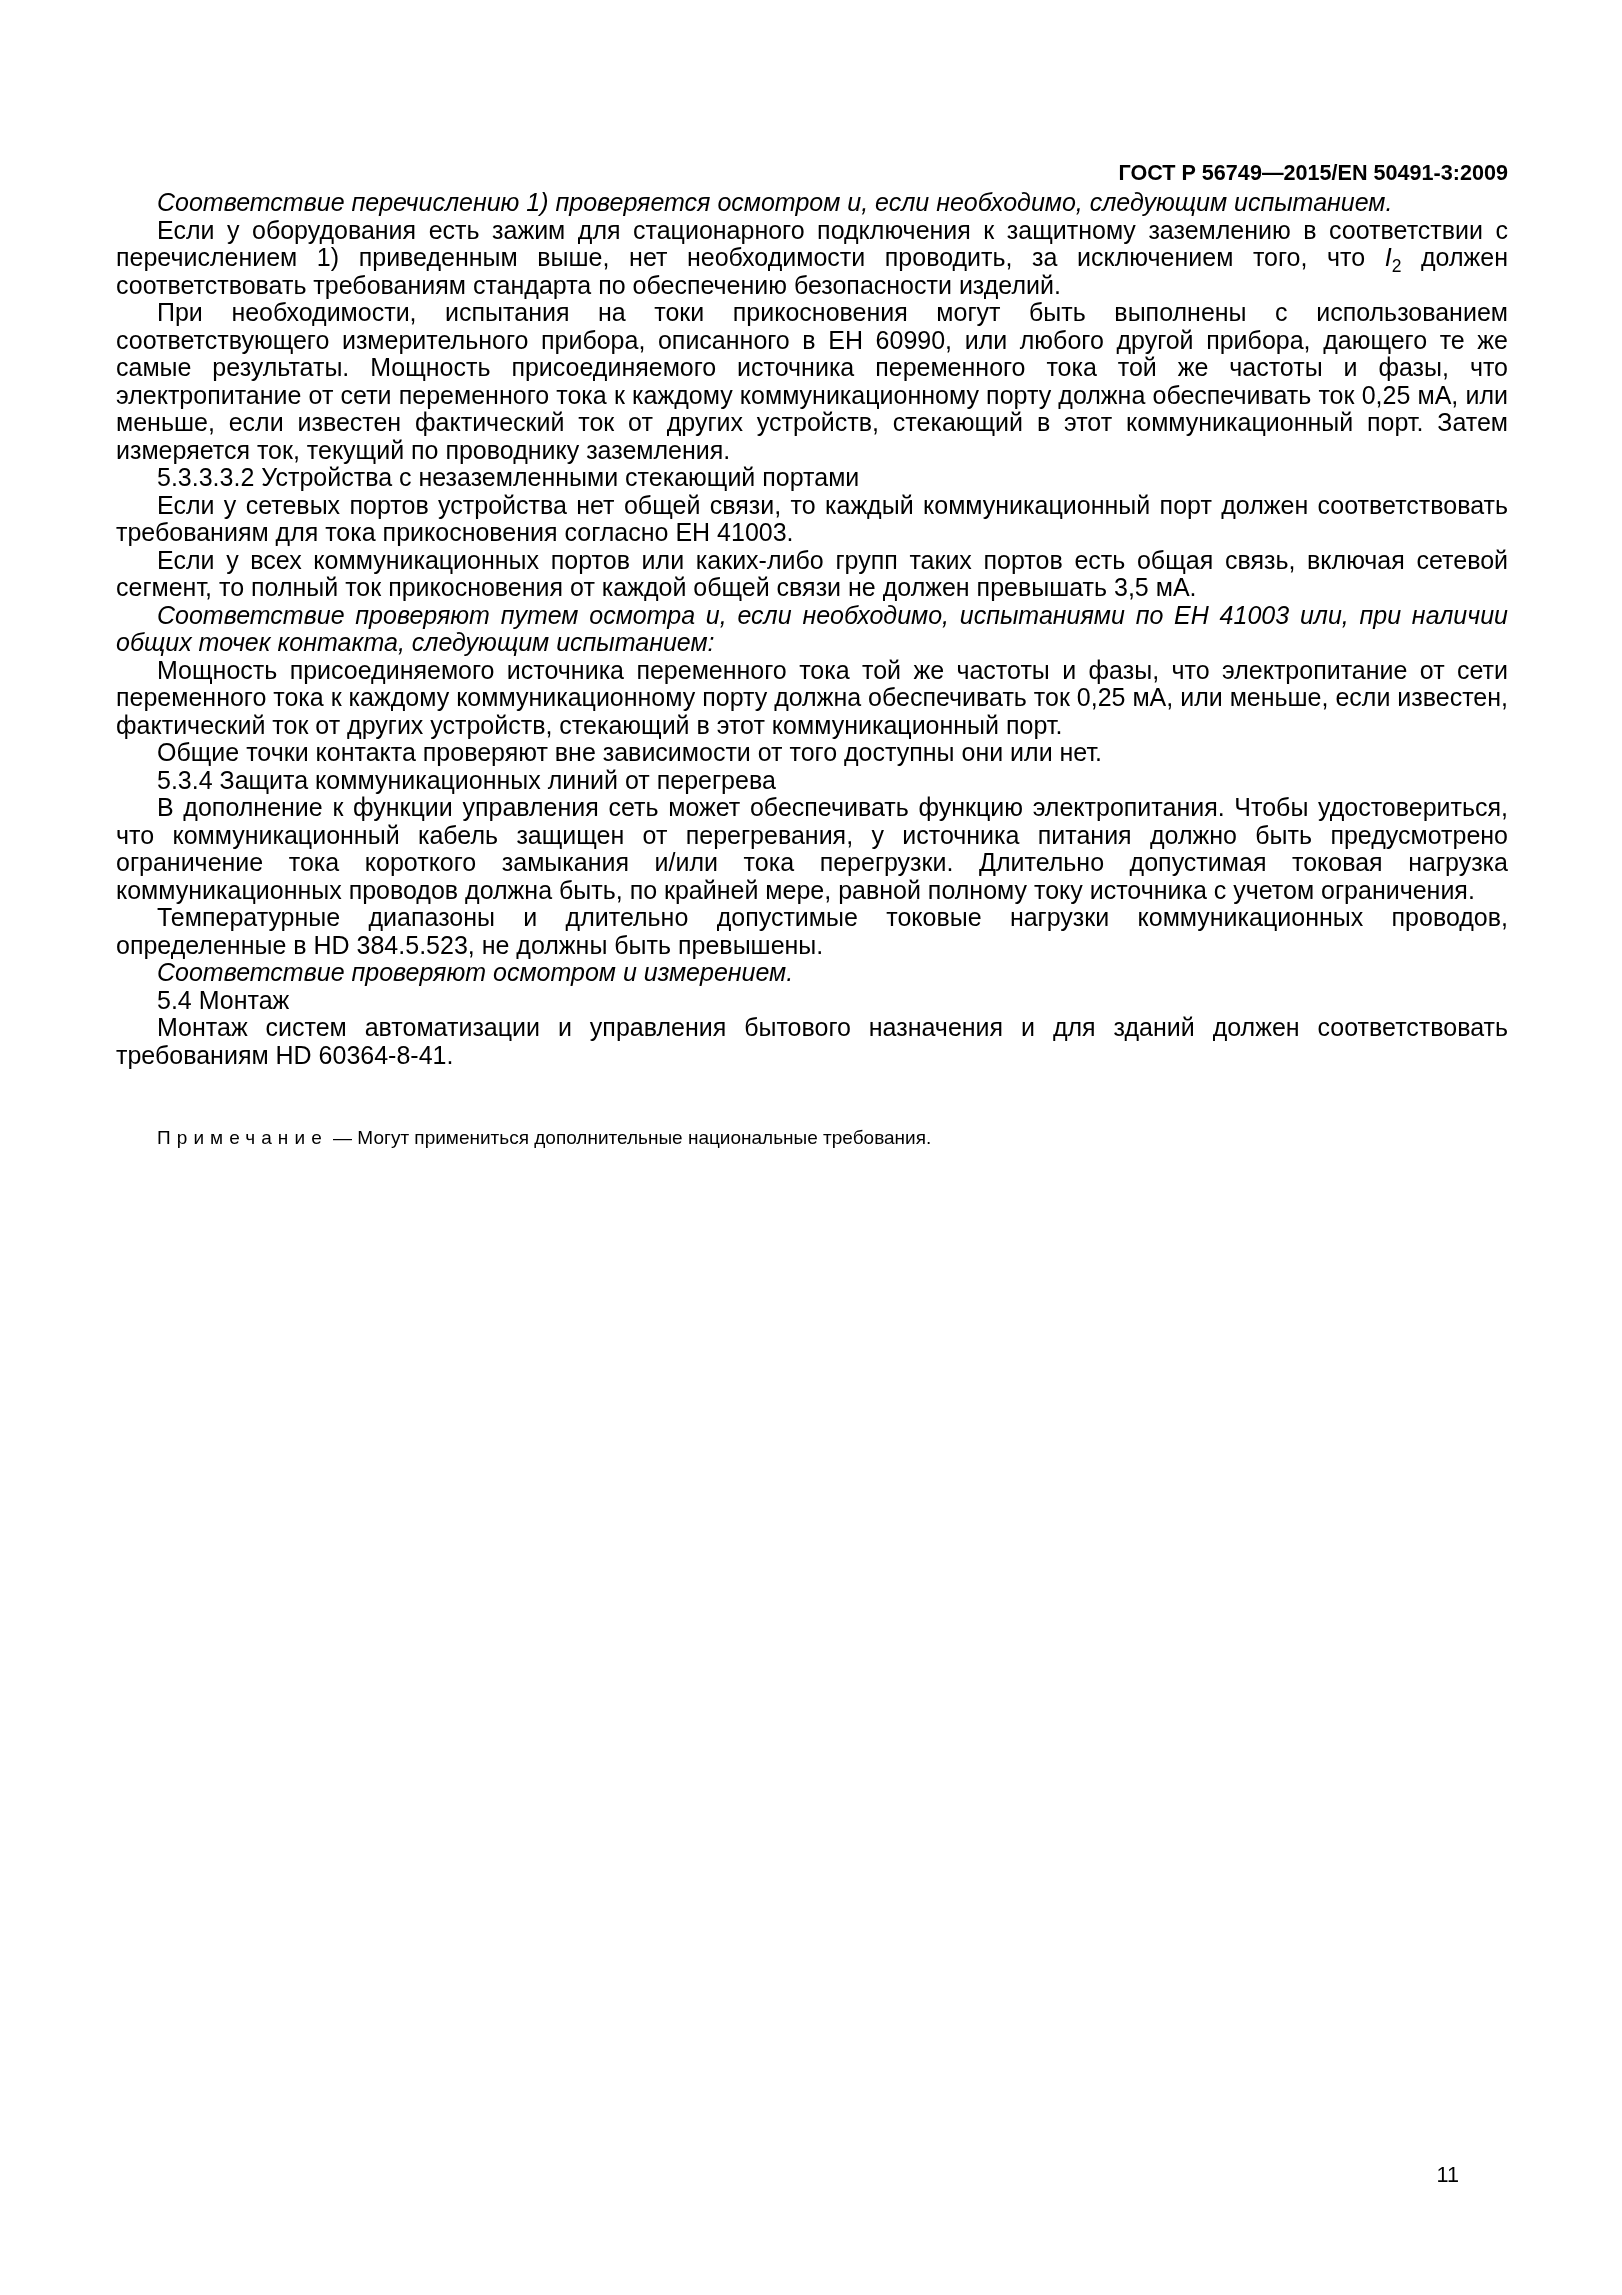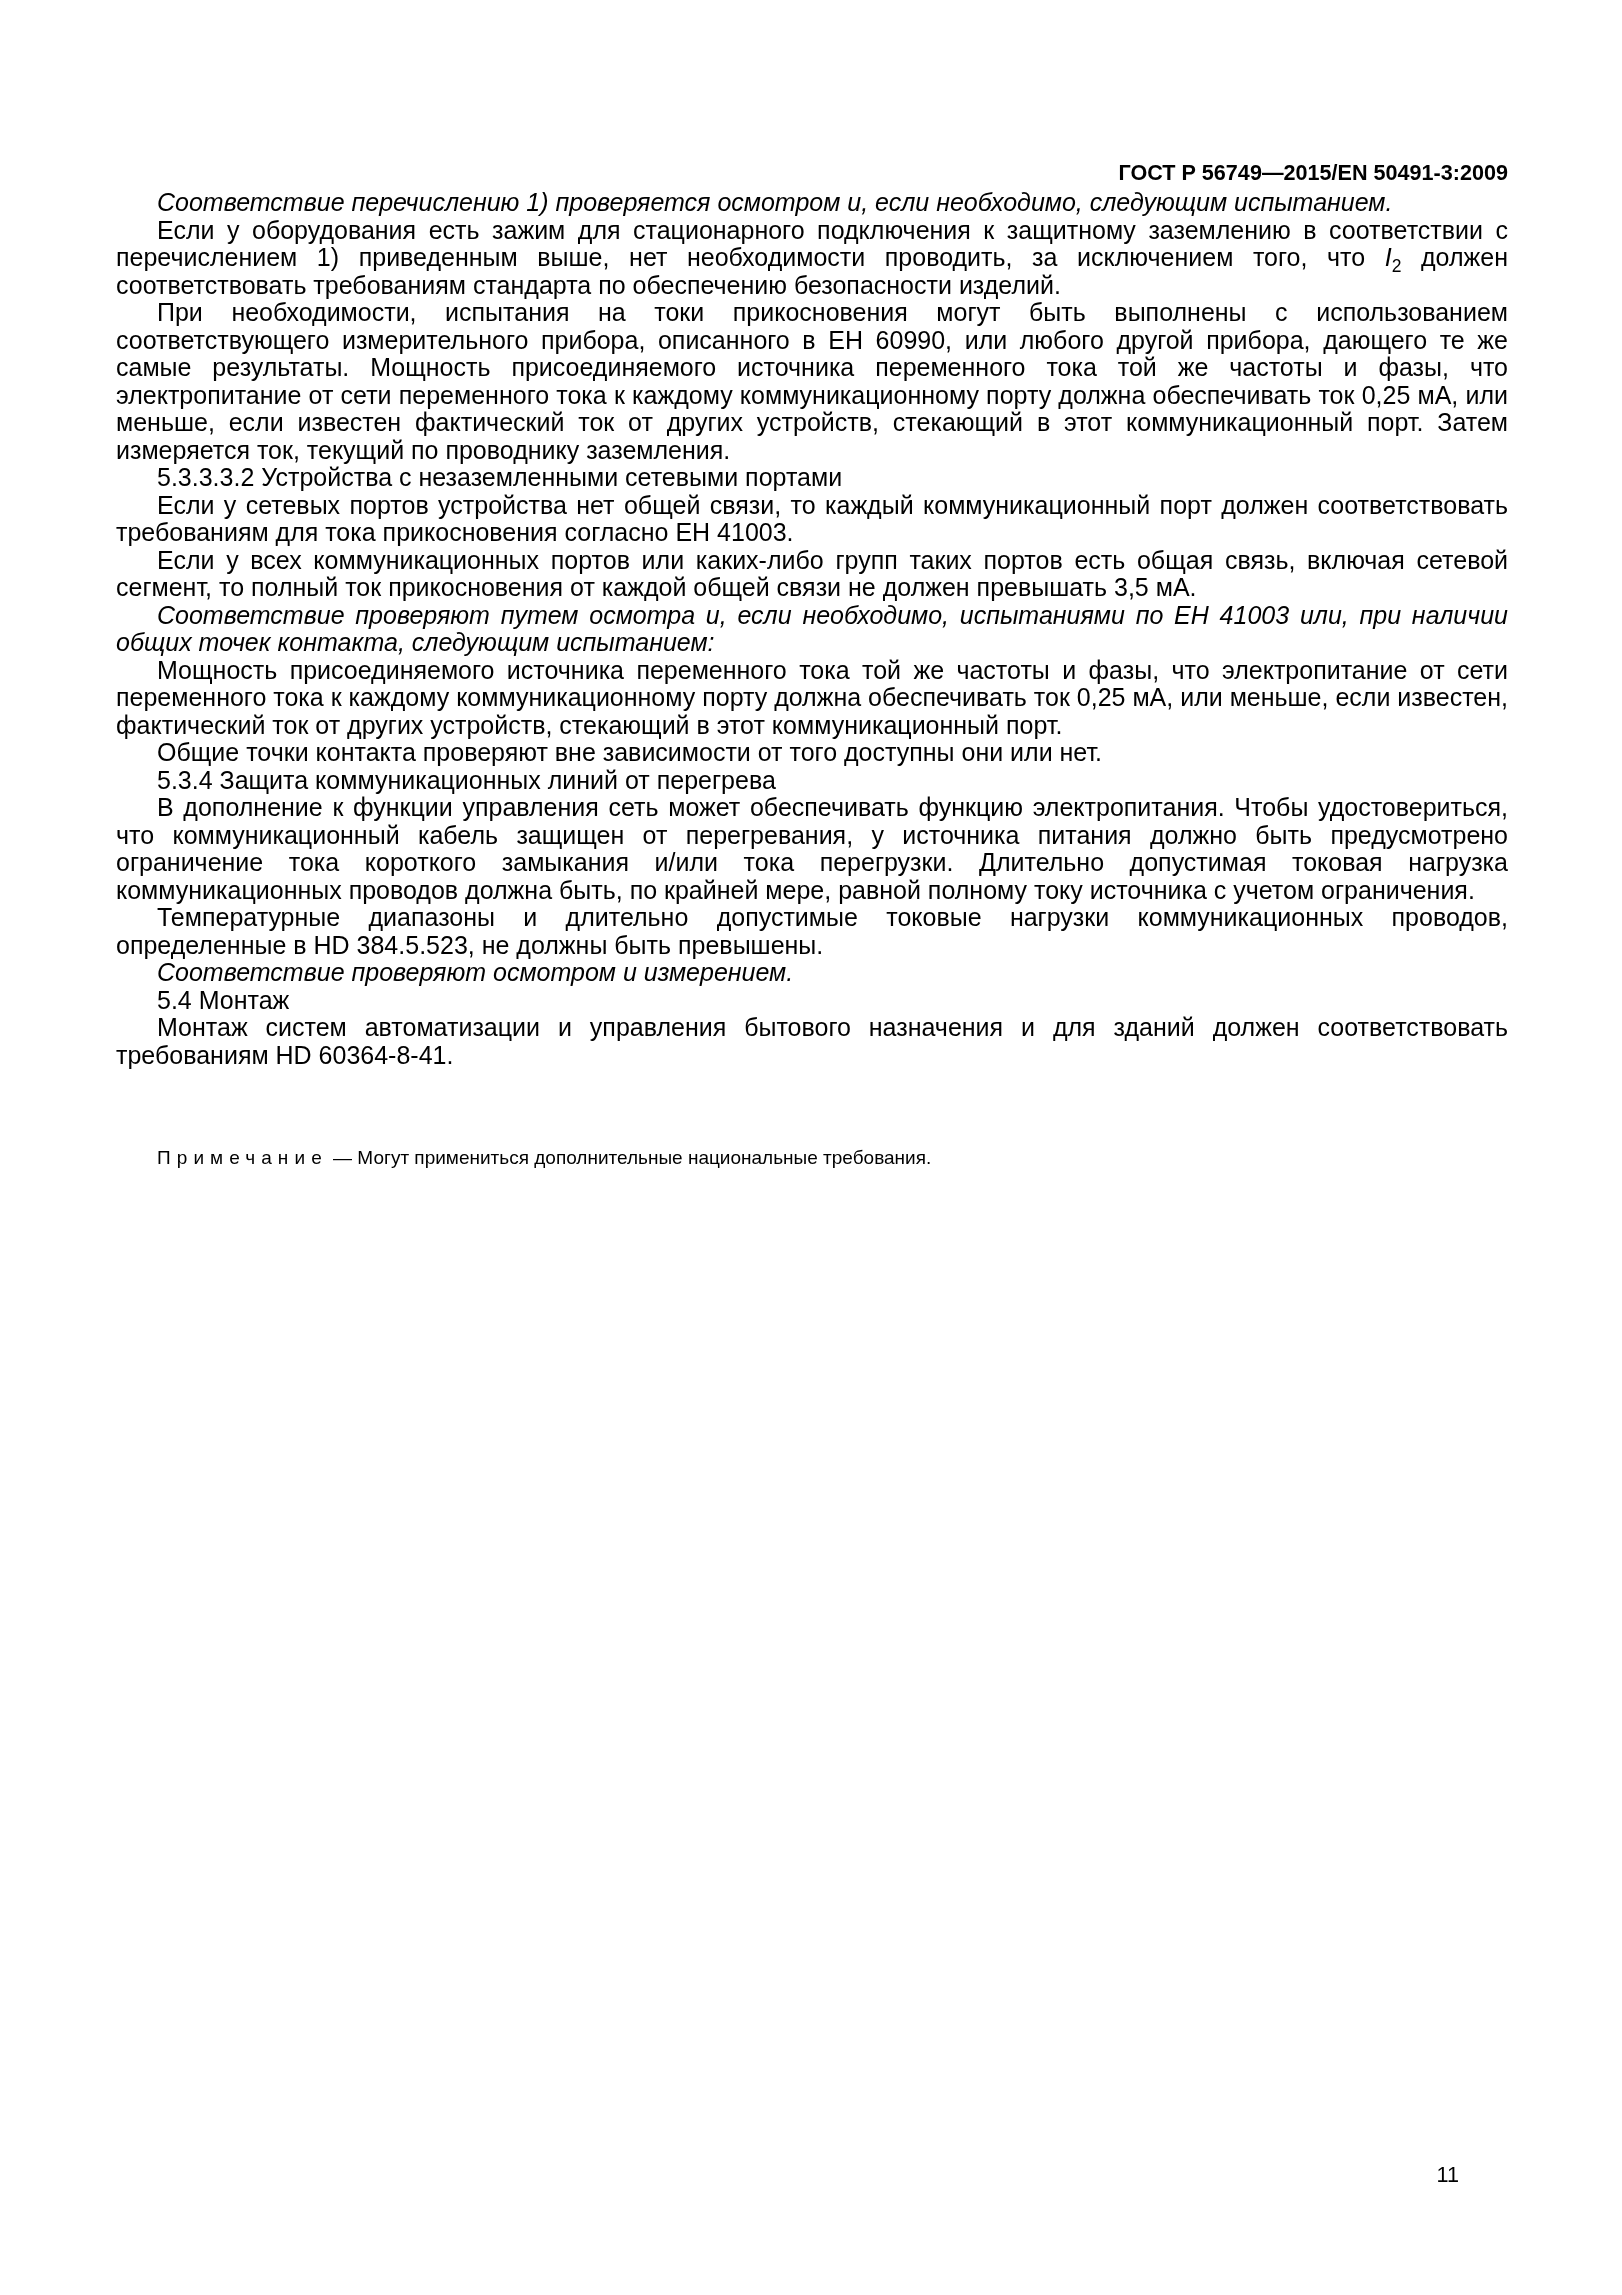"5.3.3.3.2 Устройства с незаземленными" p.para { text: сетевыми -> стекающий }
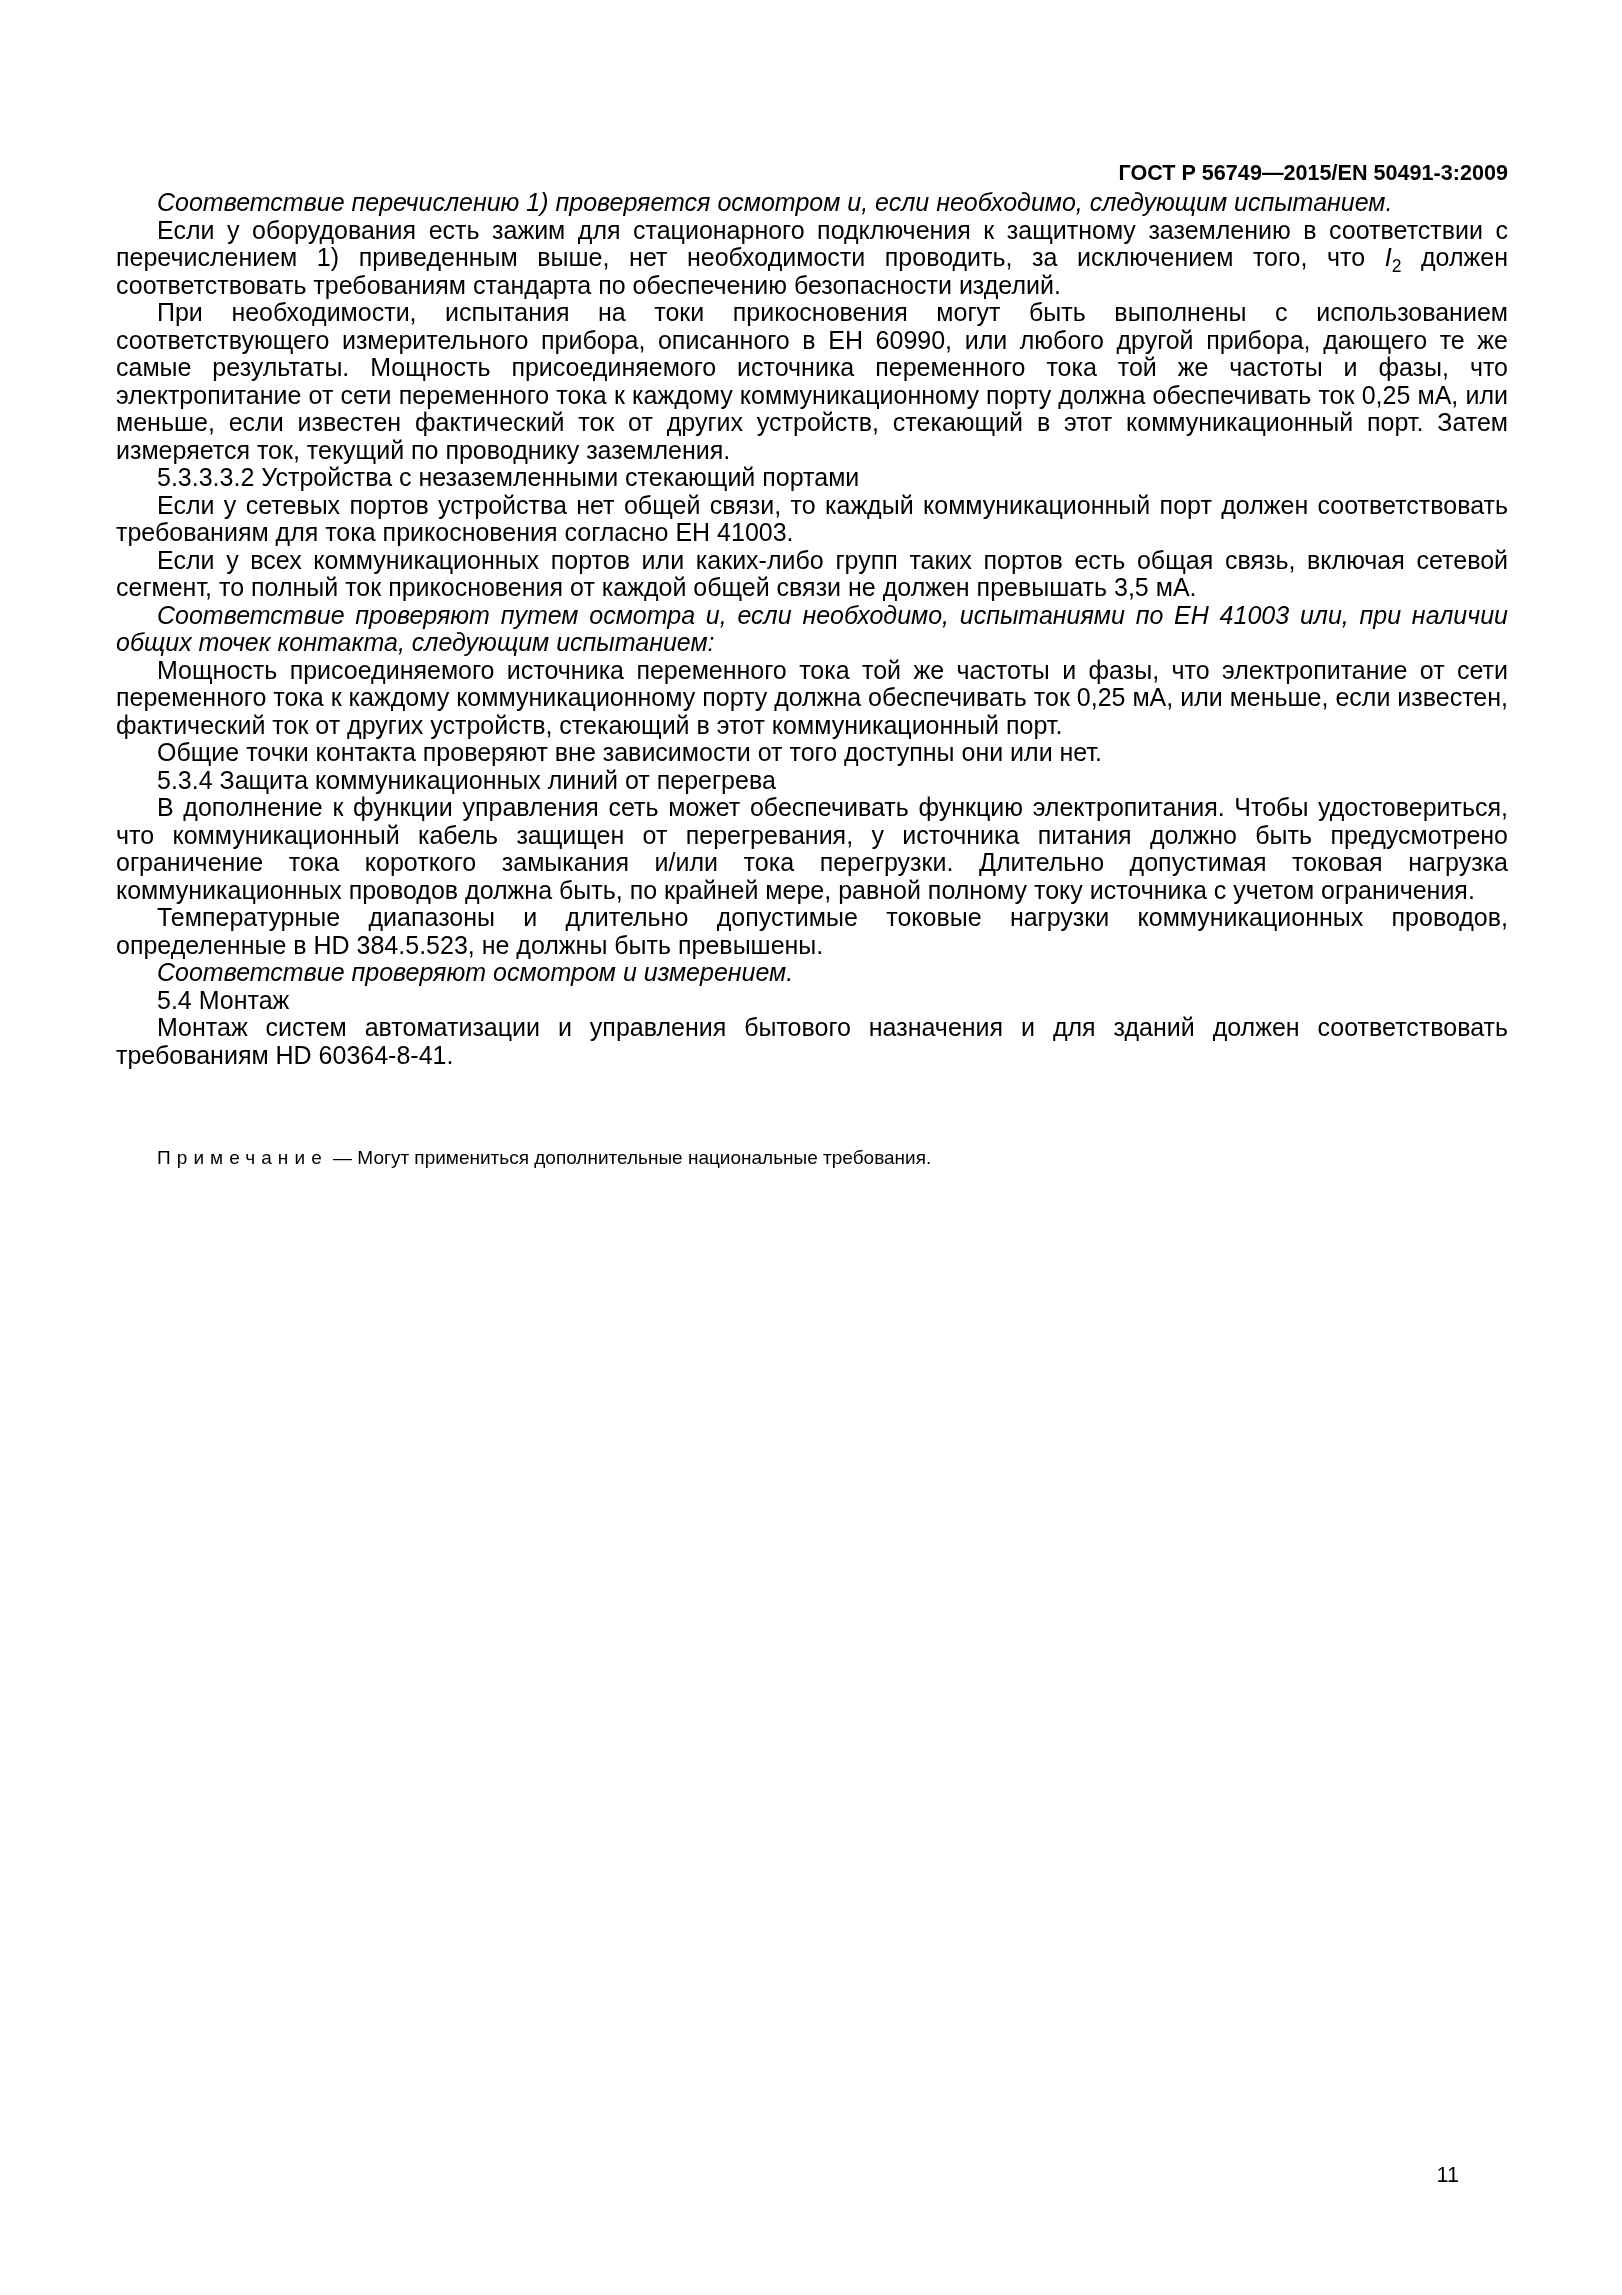"Примечание — Могут примениться" .note { margin-top: 76px -> 56px }
